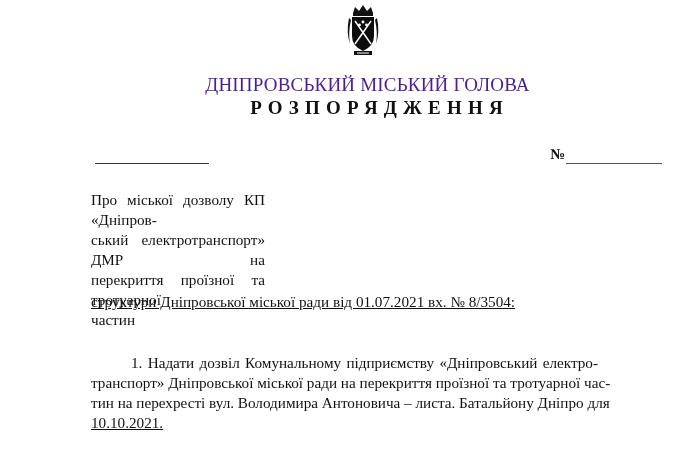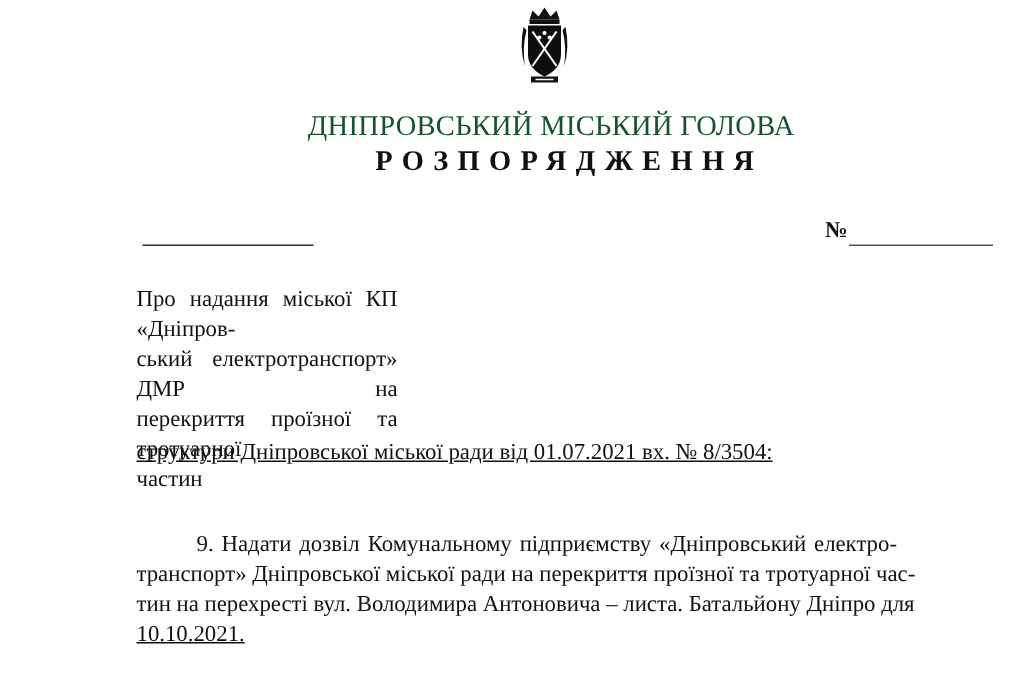"ДНІПРОВСЬКИЙ МІСЬКИЙ ГОЛОВА" .header-title { color: #14532d -> #4c1d95 }
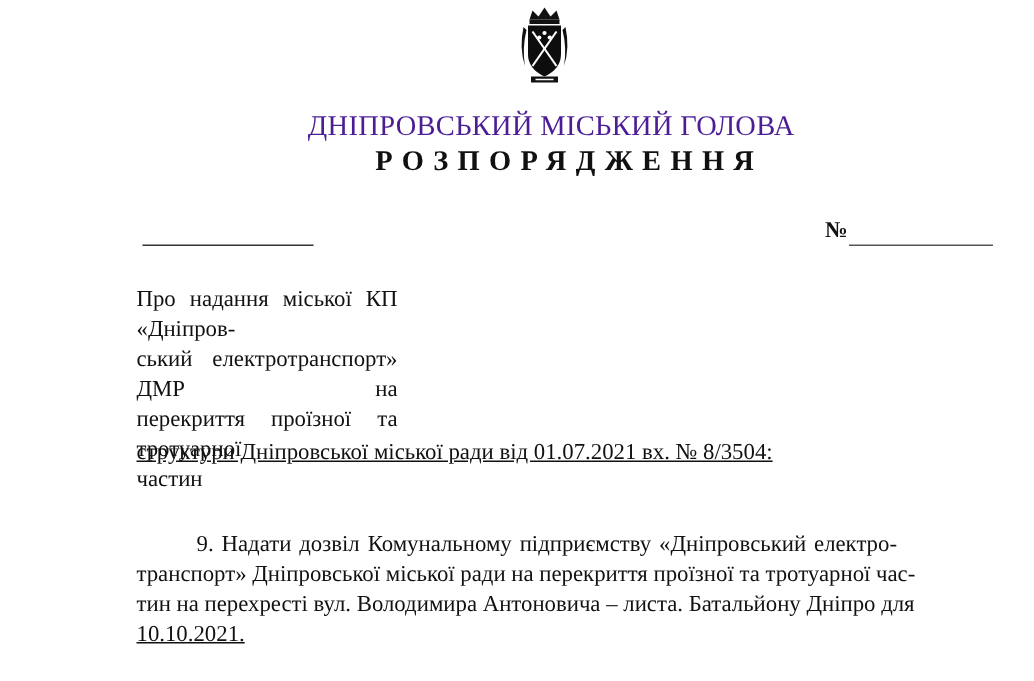"Про надання міської КП «Дніпров-" span { text: надання міської -> міської дозволу }
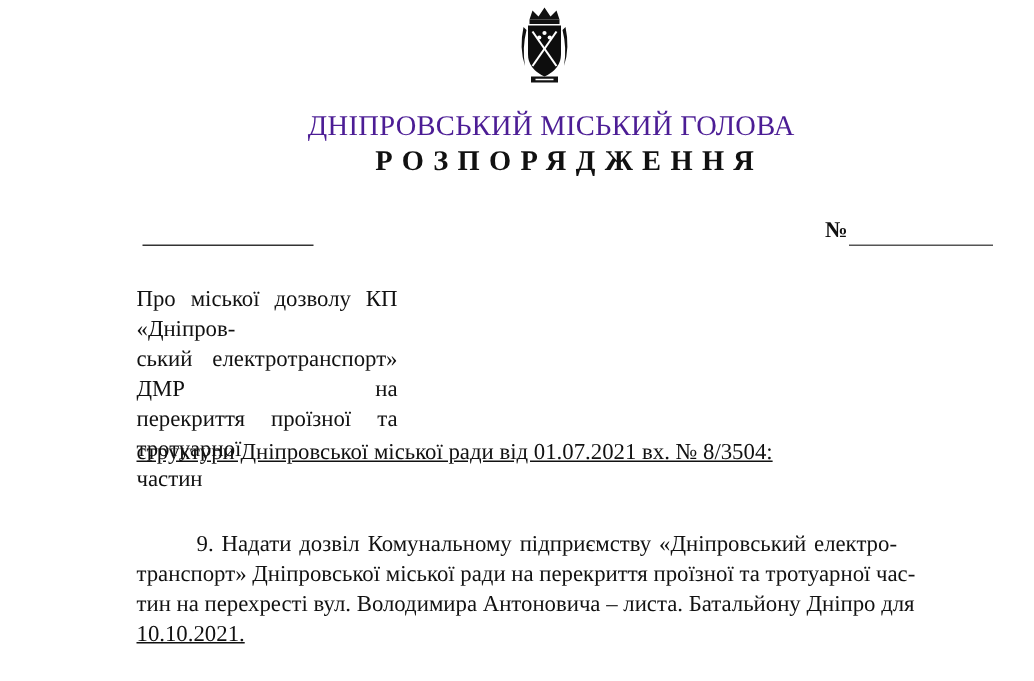"9. Надати дозвіл Комунальному" span.ln { text: 9 -> 1 }
